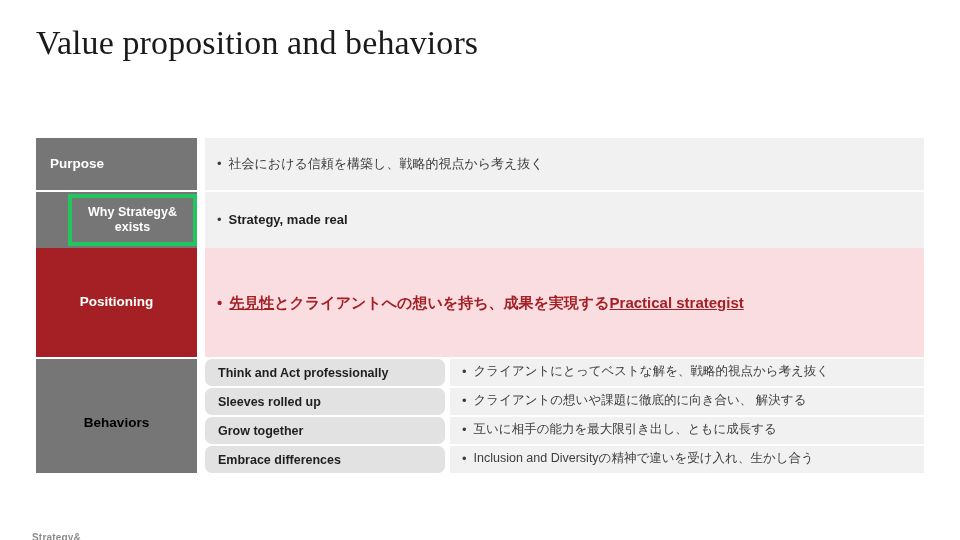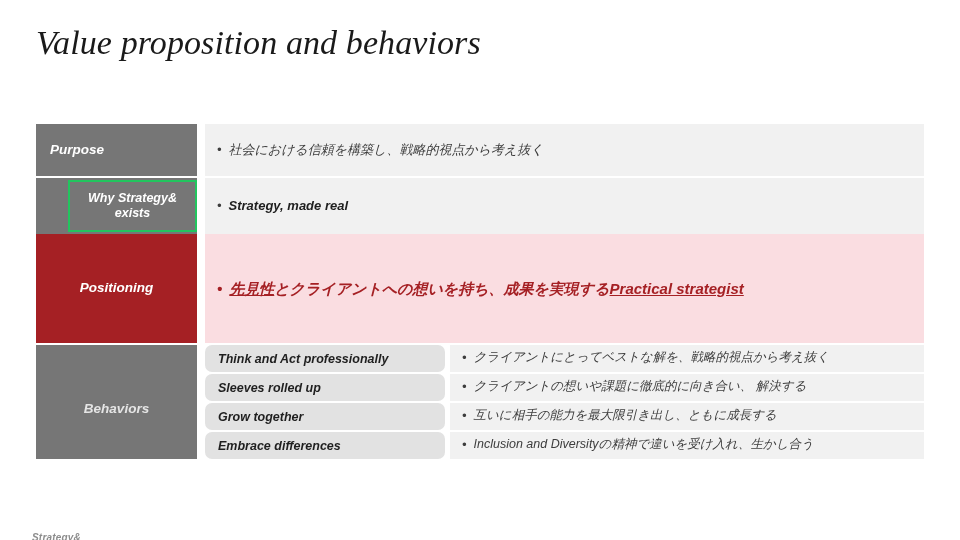"Value proposition and behaviors" .slide { font-style: italic -> none }
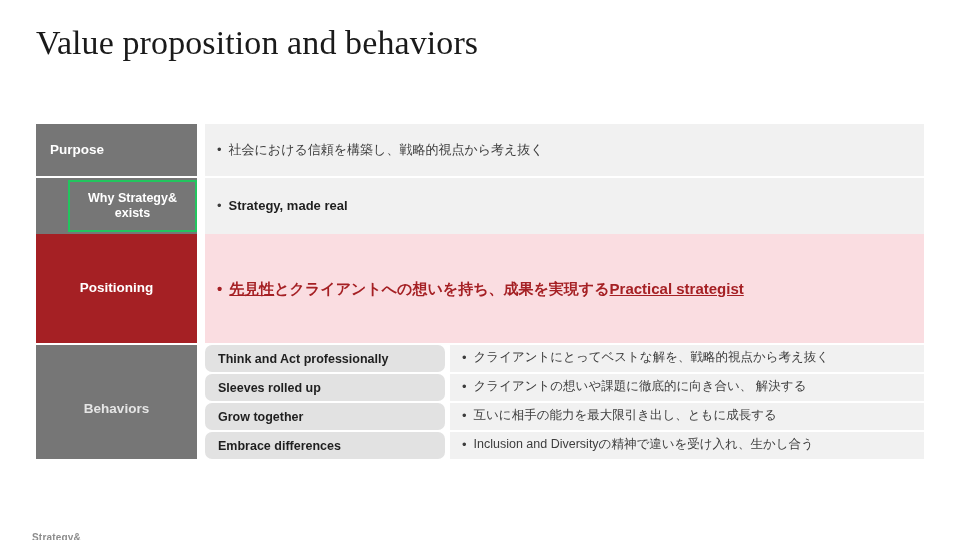"Purpose" .matrix { top: 124px -> 138px }
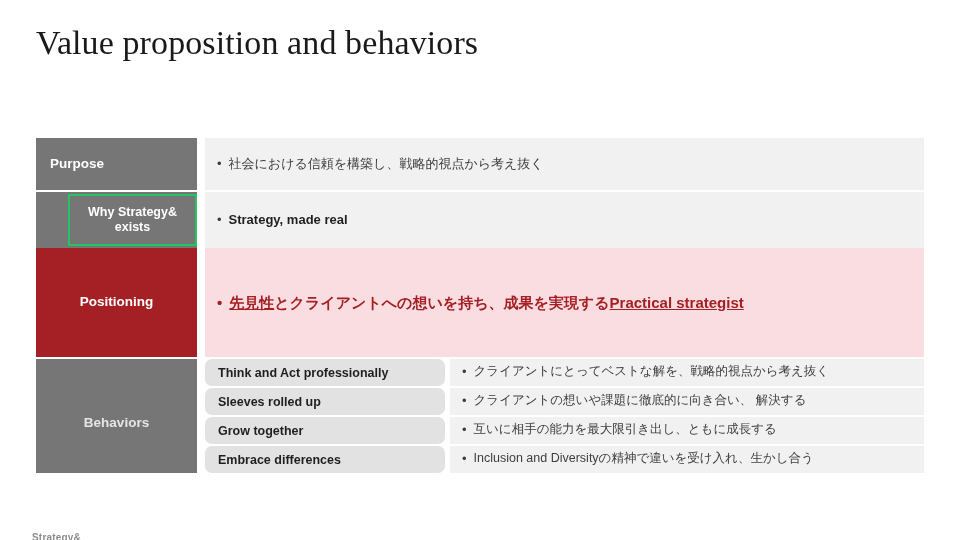"Why Strategy& exists" .why-box { border: 2px solid #22c55e -> 4px solid #22c55e }
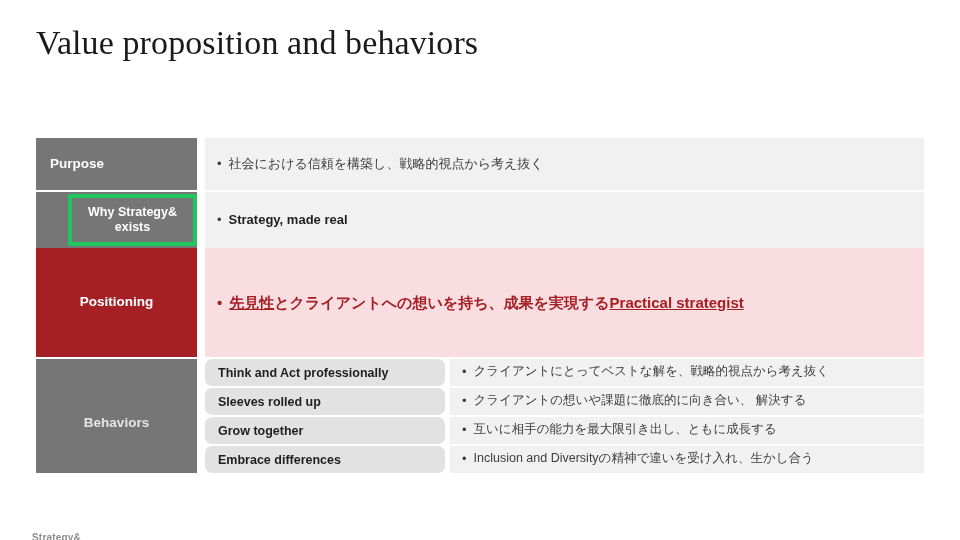"Behaviors" .behaviors-label .label-text { color: #e5e5e5 -> #000000 }
